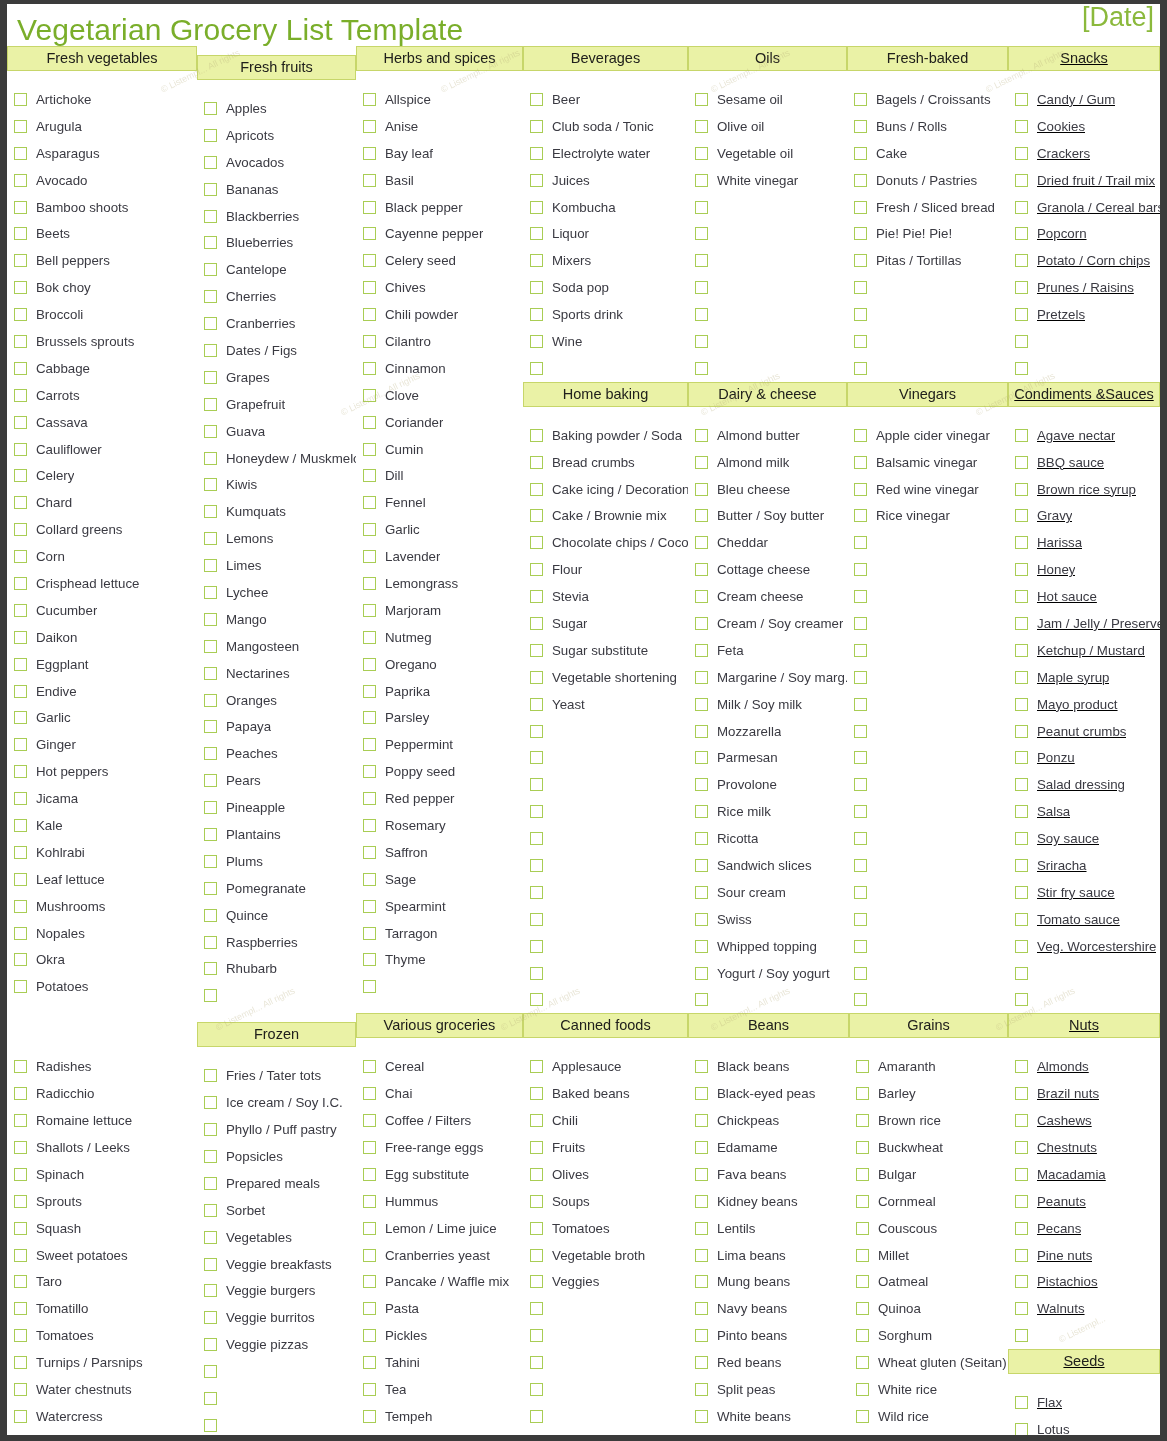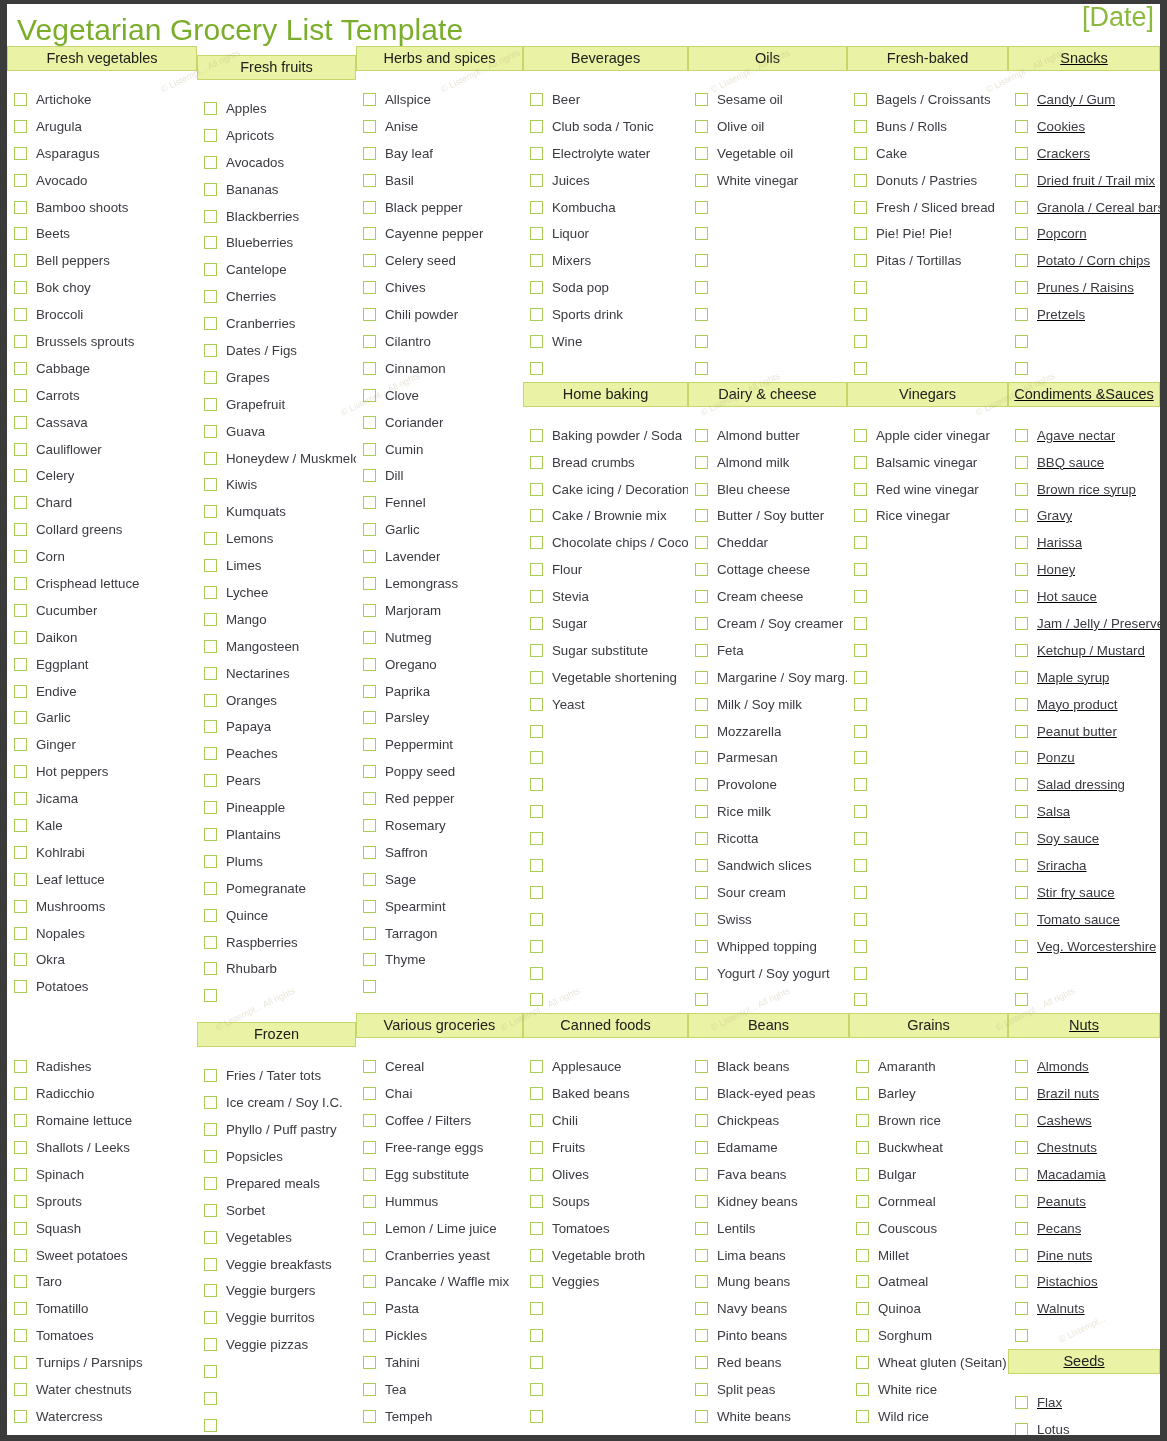"Peanut butter" span.lbl { text: butter -> crumbs }
